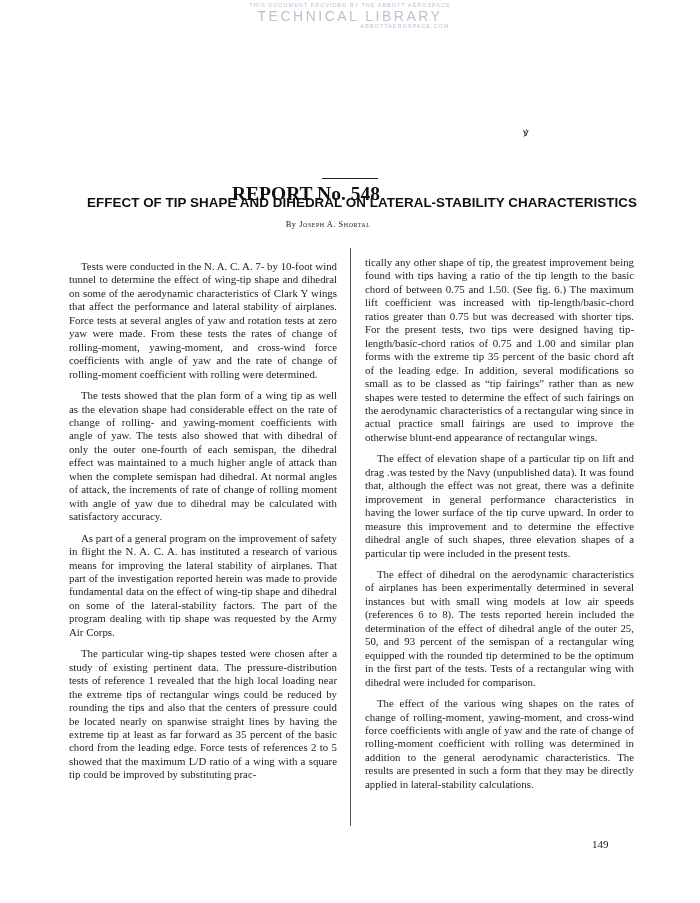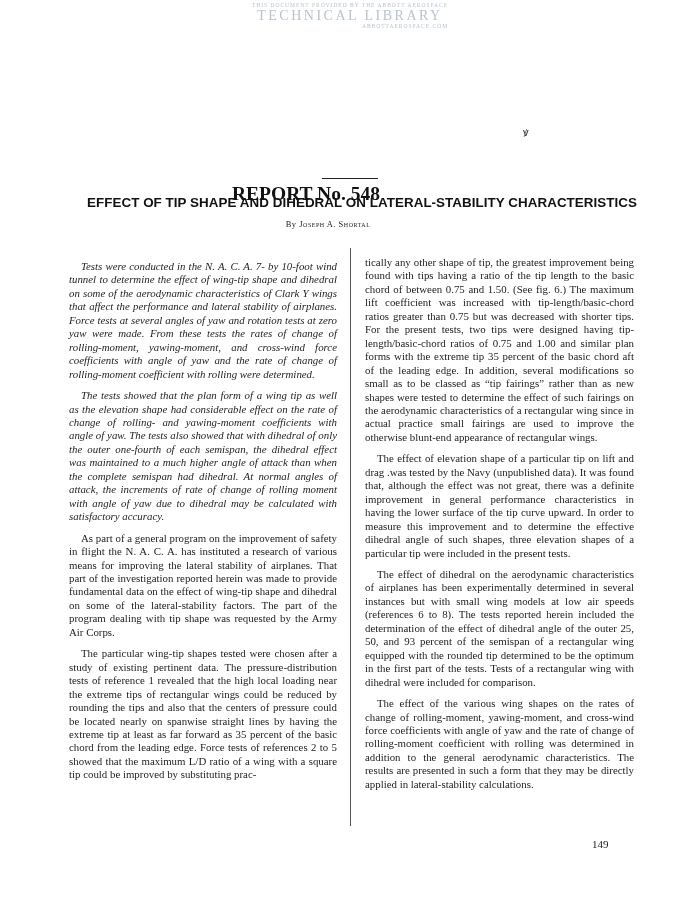"TECHNICAL LIBRARY" .watermark { font-family: Liberation Serif, serif -> Liberation Sans, sans-serif }
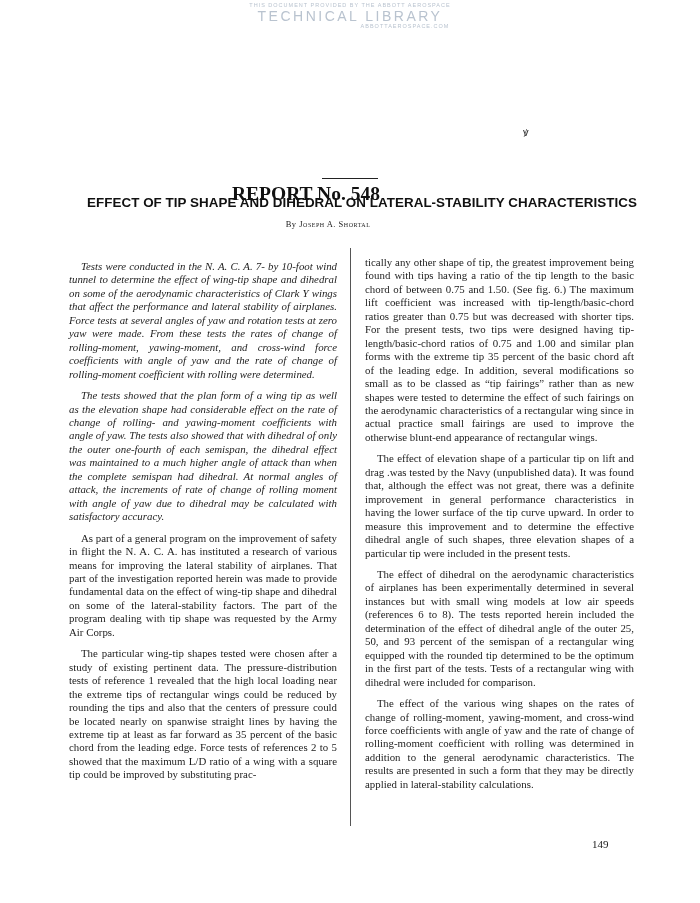"Tests were conducted in the" .ital { font-style: italic -> none }
